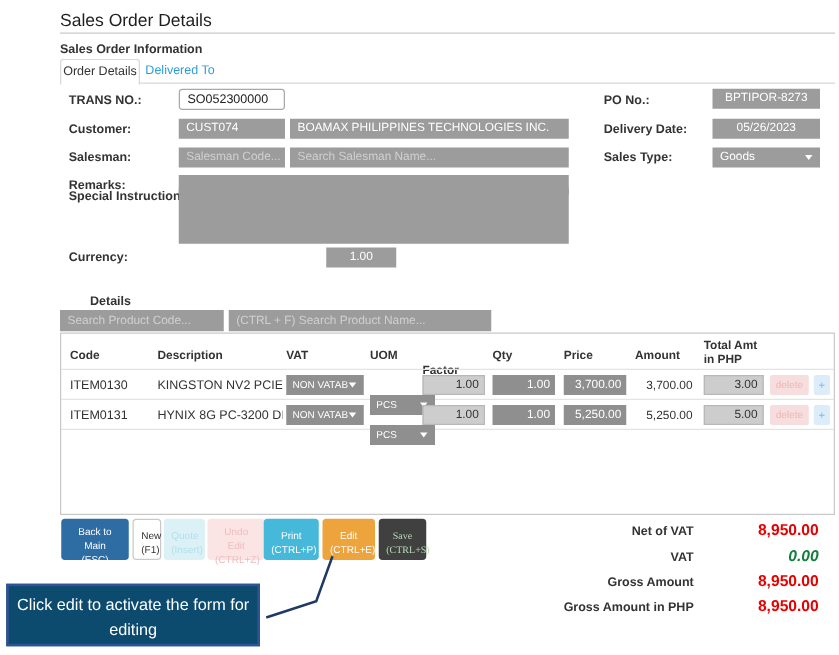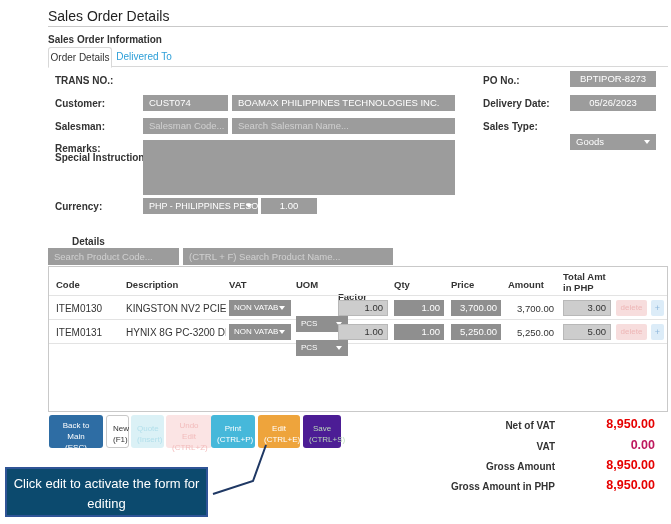"SO052300000" input.abs { html: none -> <input> }
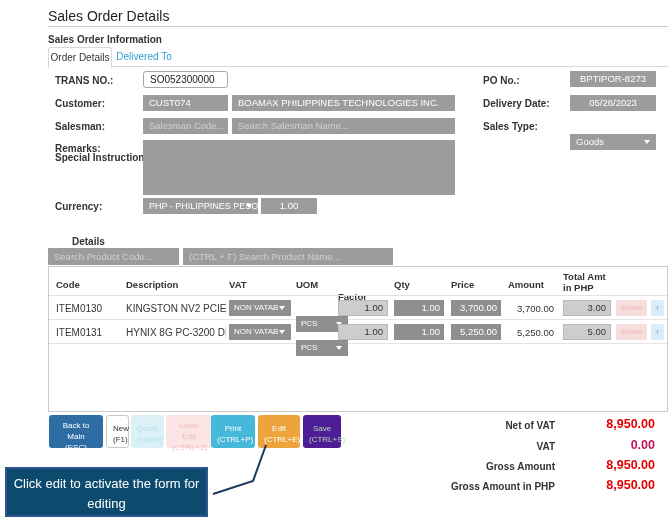"PHP - PHILIPPINES PESO" div.abs { html: <div> <span>PHP - PHILIPPINES PESO</span> <span></span> </div> -> none }
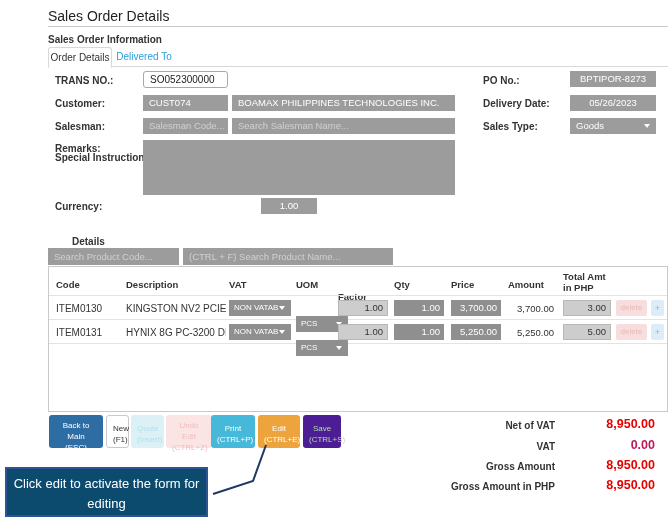"Save" .b-save { background: #4c1d95 -> #404040; font-family: none -> Liberation Serif, serif }
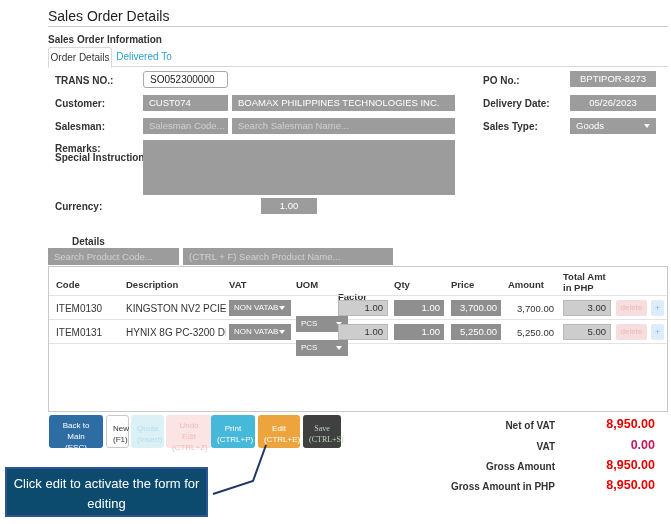"0.00" div.abs { color: #be185d -> #15803d; font-style: none -> italic }
